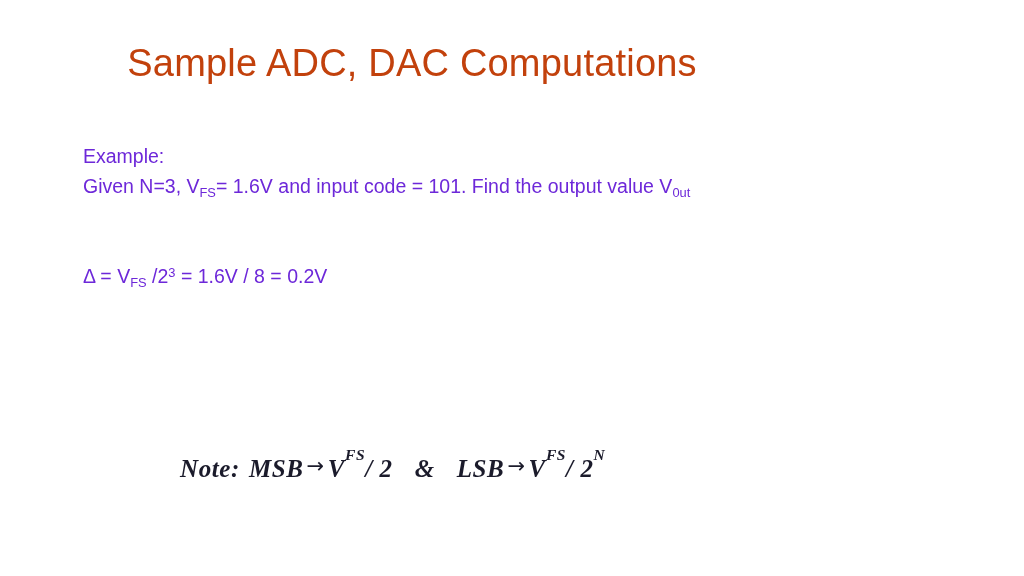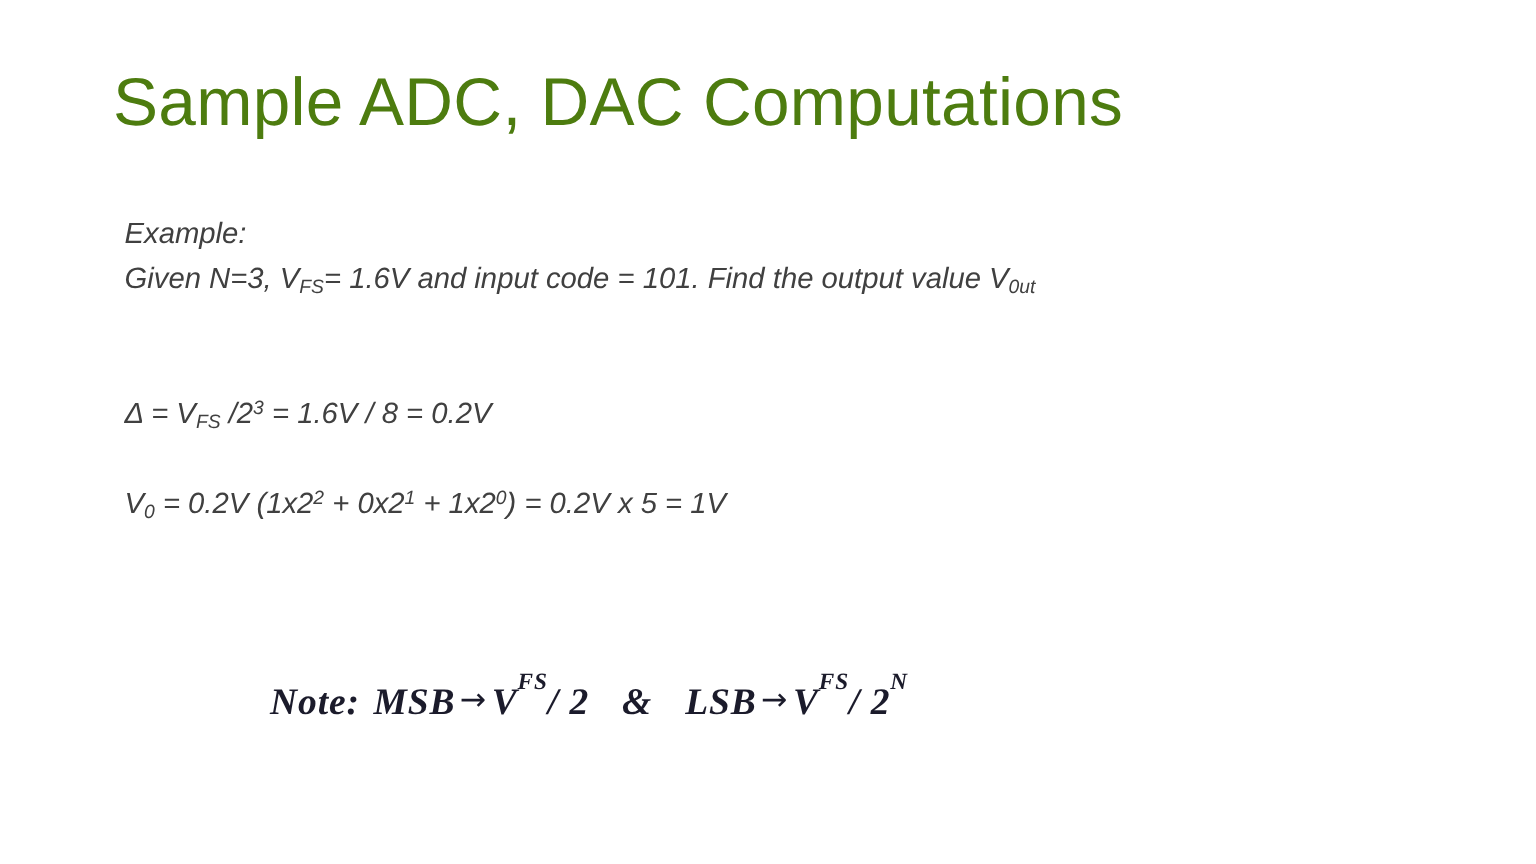"Sample ADC, DAC Computations" #slide-title { color: #4d7c0f -> #c2410c; font-size: 45px -> 38px }
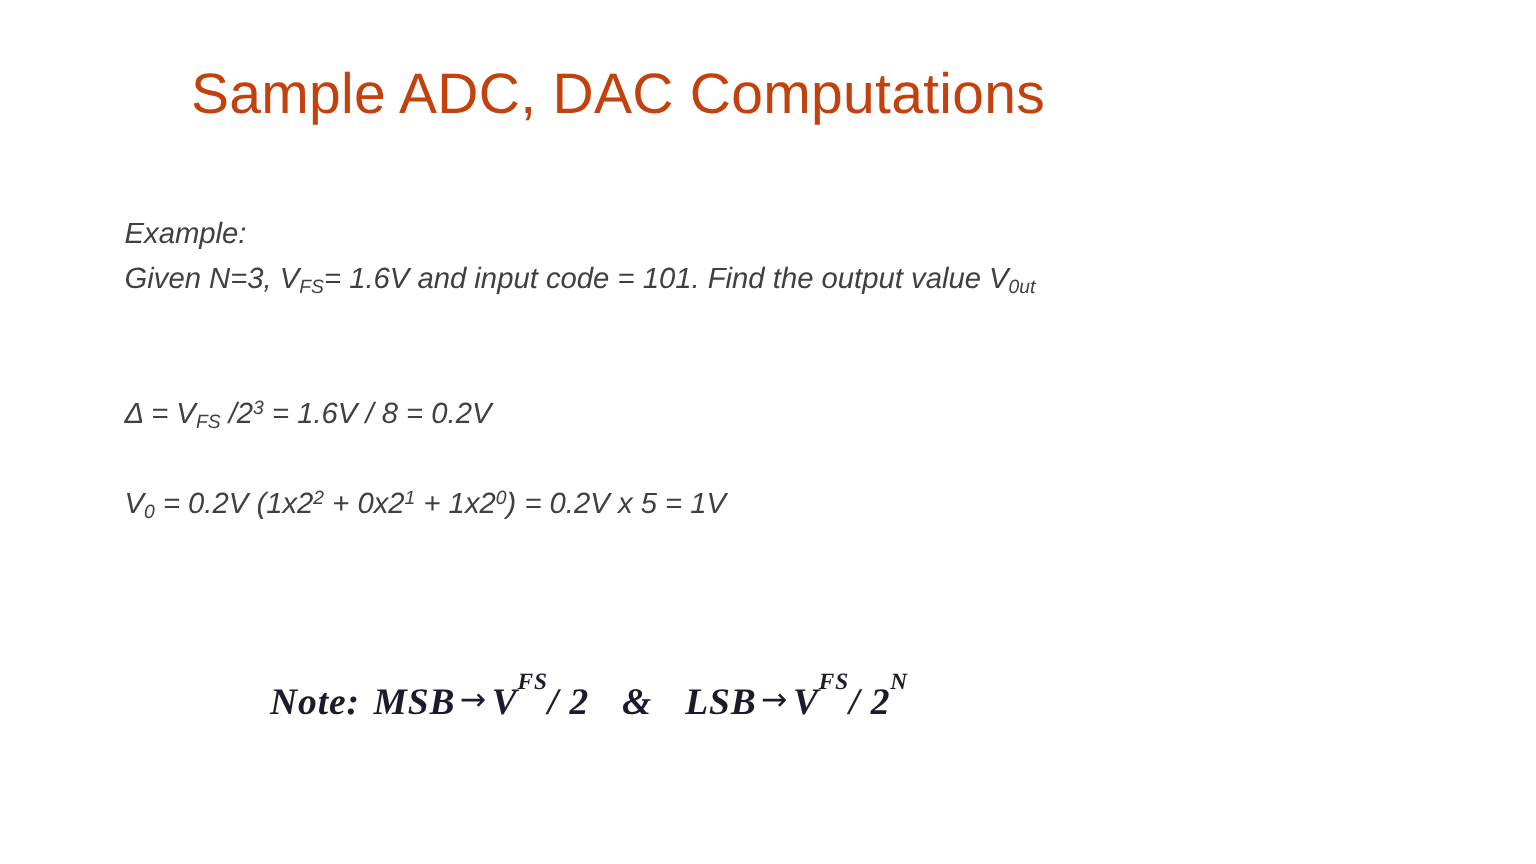"Example:" #body-block { color: #404040 -> #6d28d9; font-style: italic -> none }
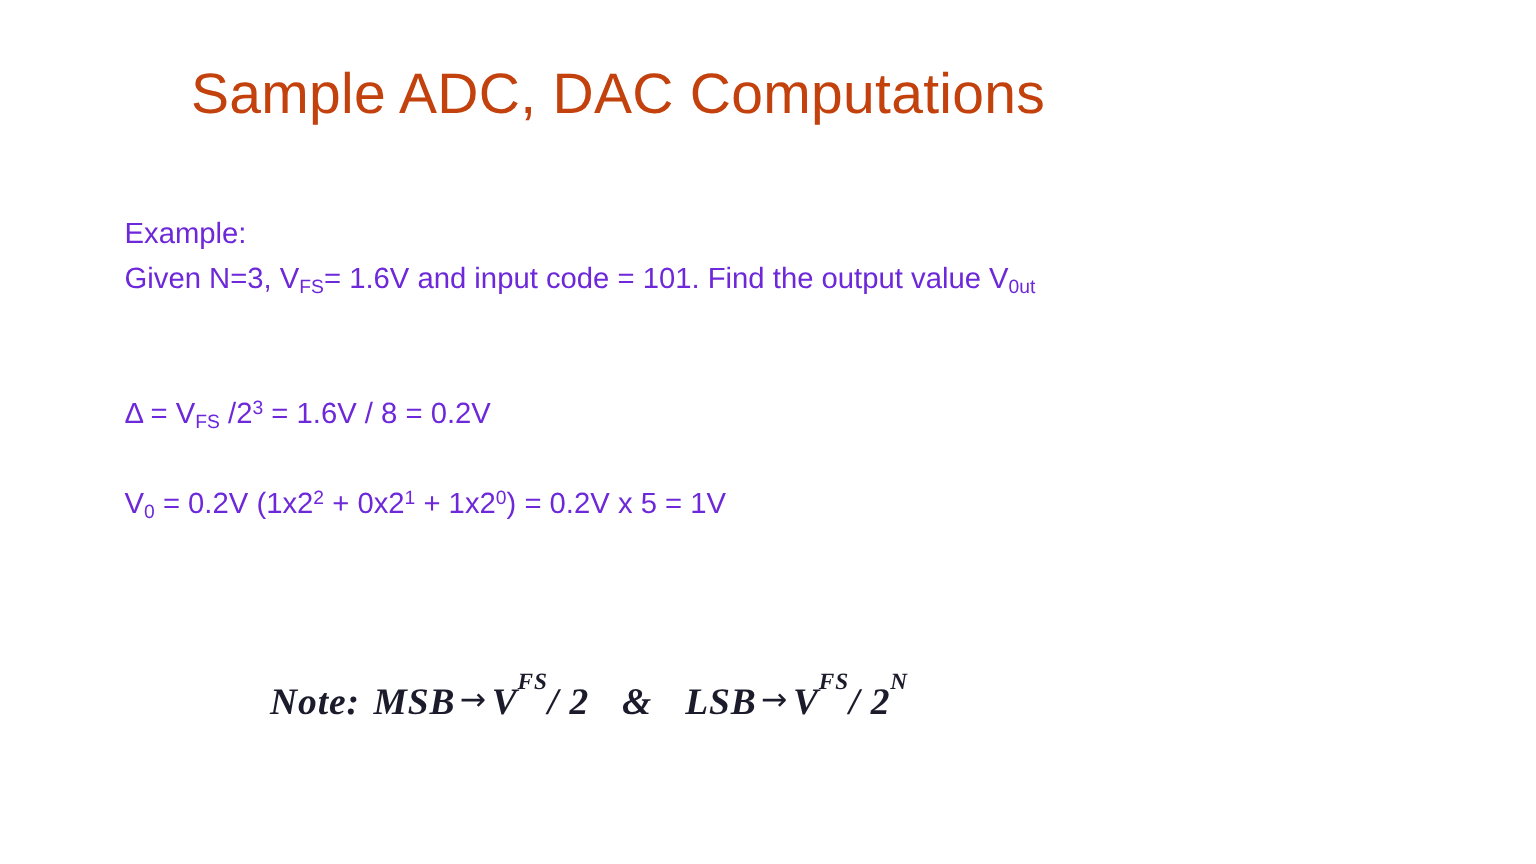"V0 = 0.2V (1x22 +" div.body-line { html: <div> <span>V</span><sub>0</sub><span> = 0.2V (1x2</span><sup>2</sup><span> + 0x2</span><sup>1</sup><span> + 1x2</span><sup>0</sup><span>) = 0.2V x 5 = 1V</span> </div> -> none }
